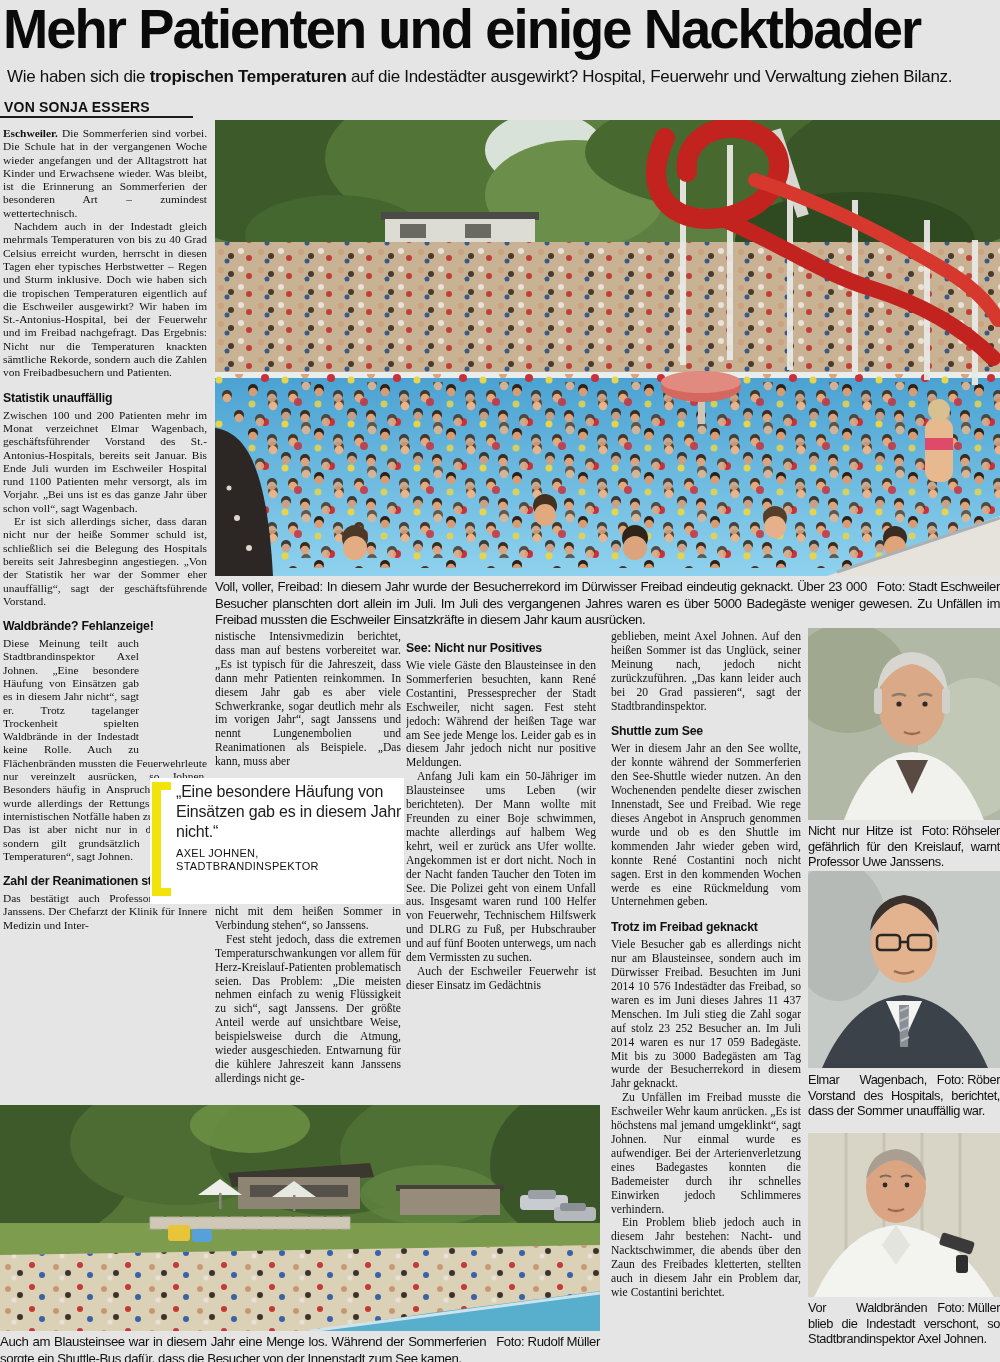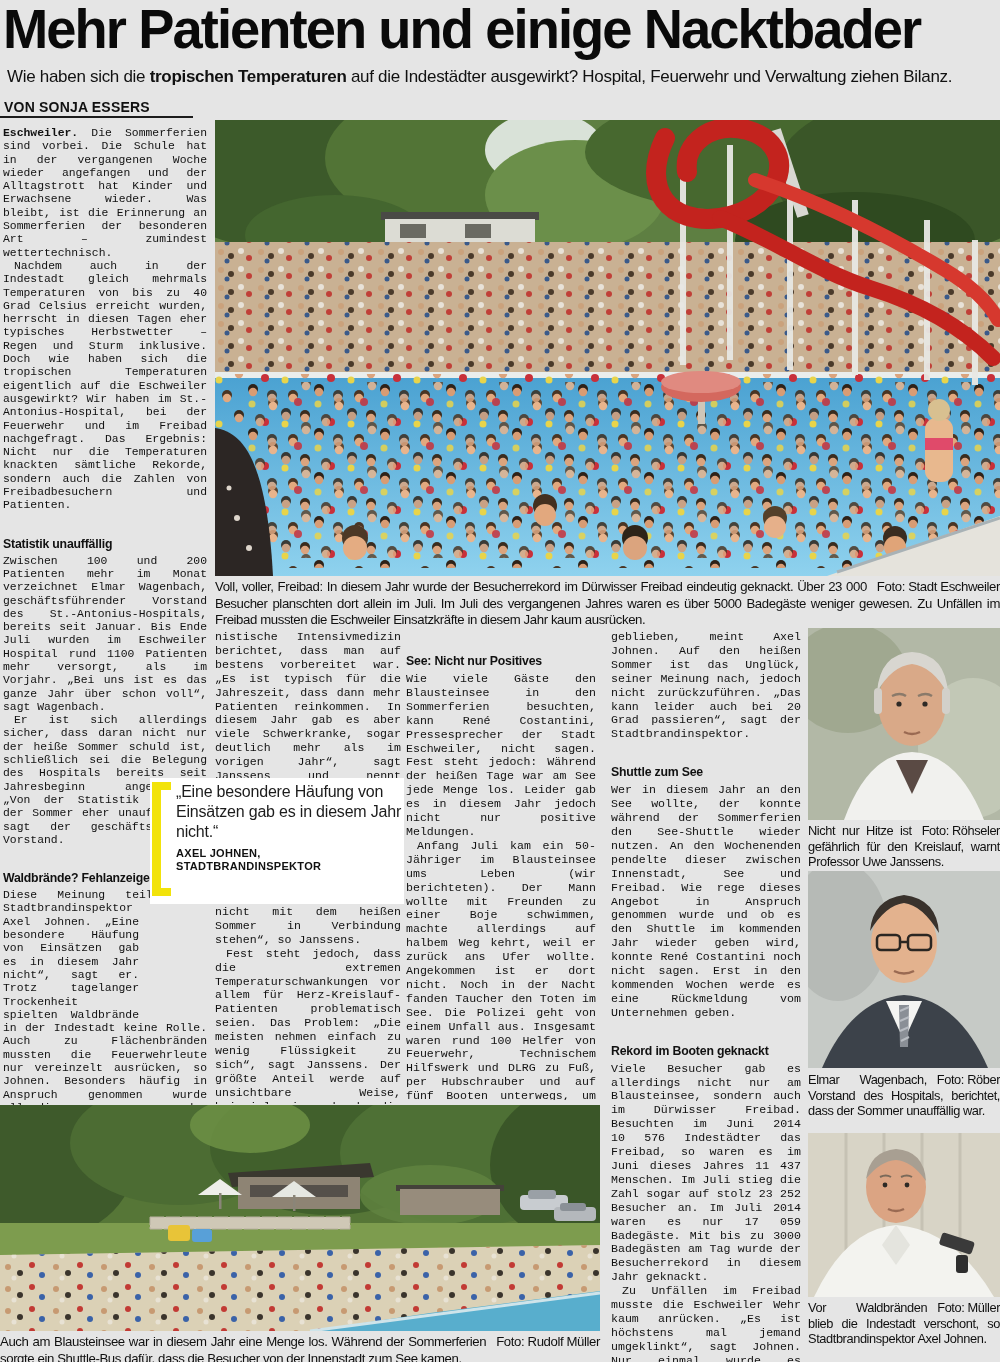"Eschweiler. Die Sommerferien sind" .col p { font-family: Liberation Mono, monospace -> none }
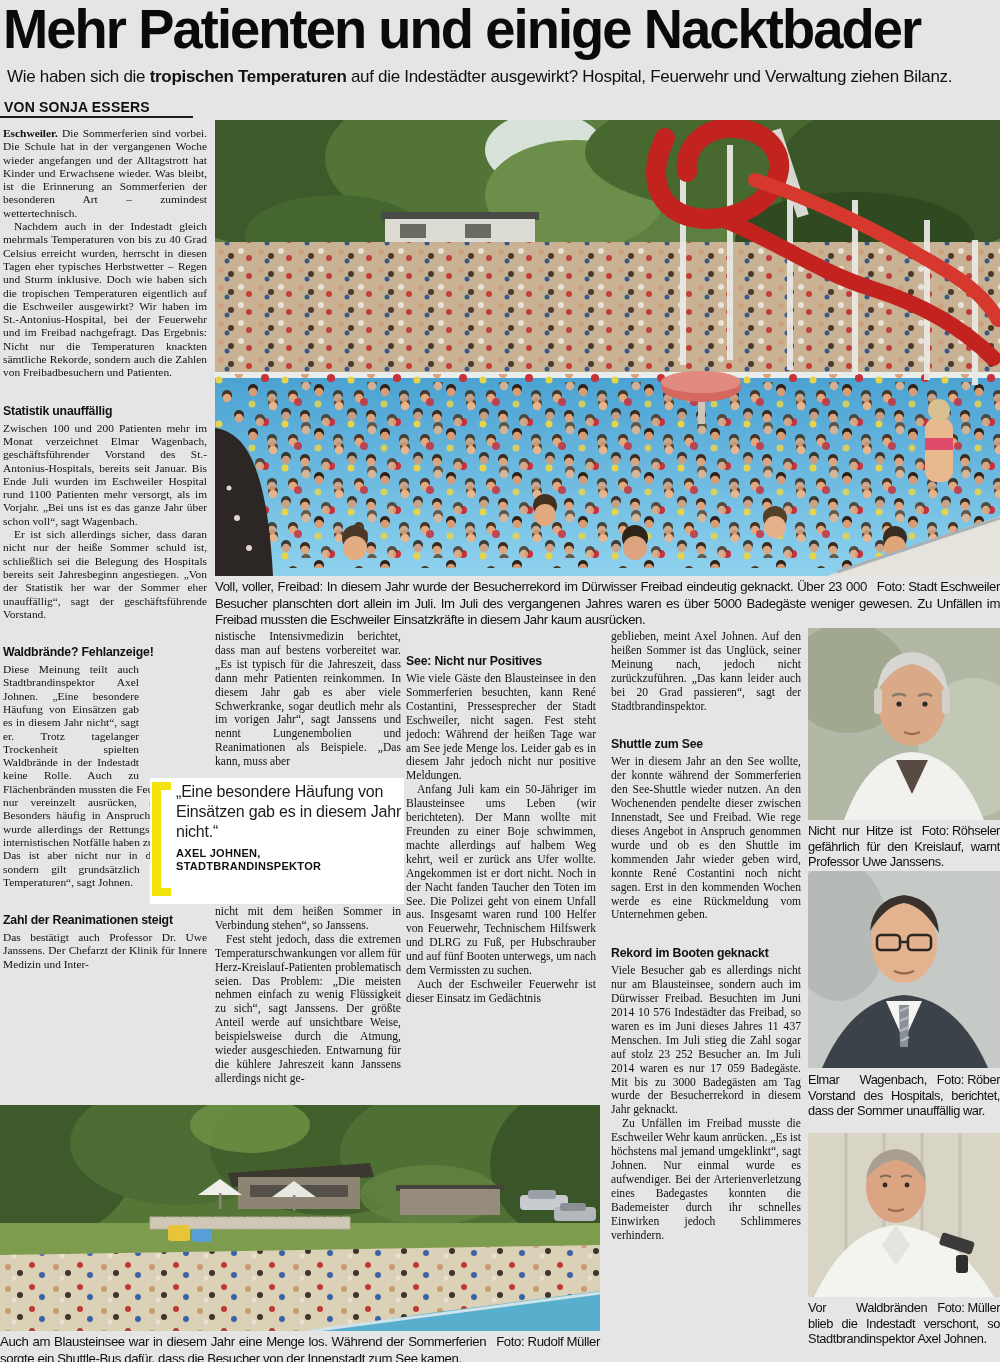"Statistik unauffällig" .col h3 { margin: 25px 0 4px -> 12px 0 4px }
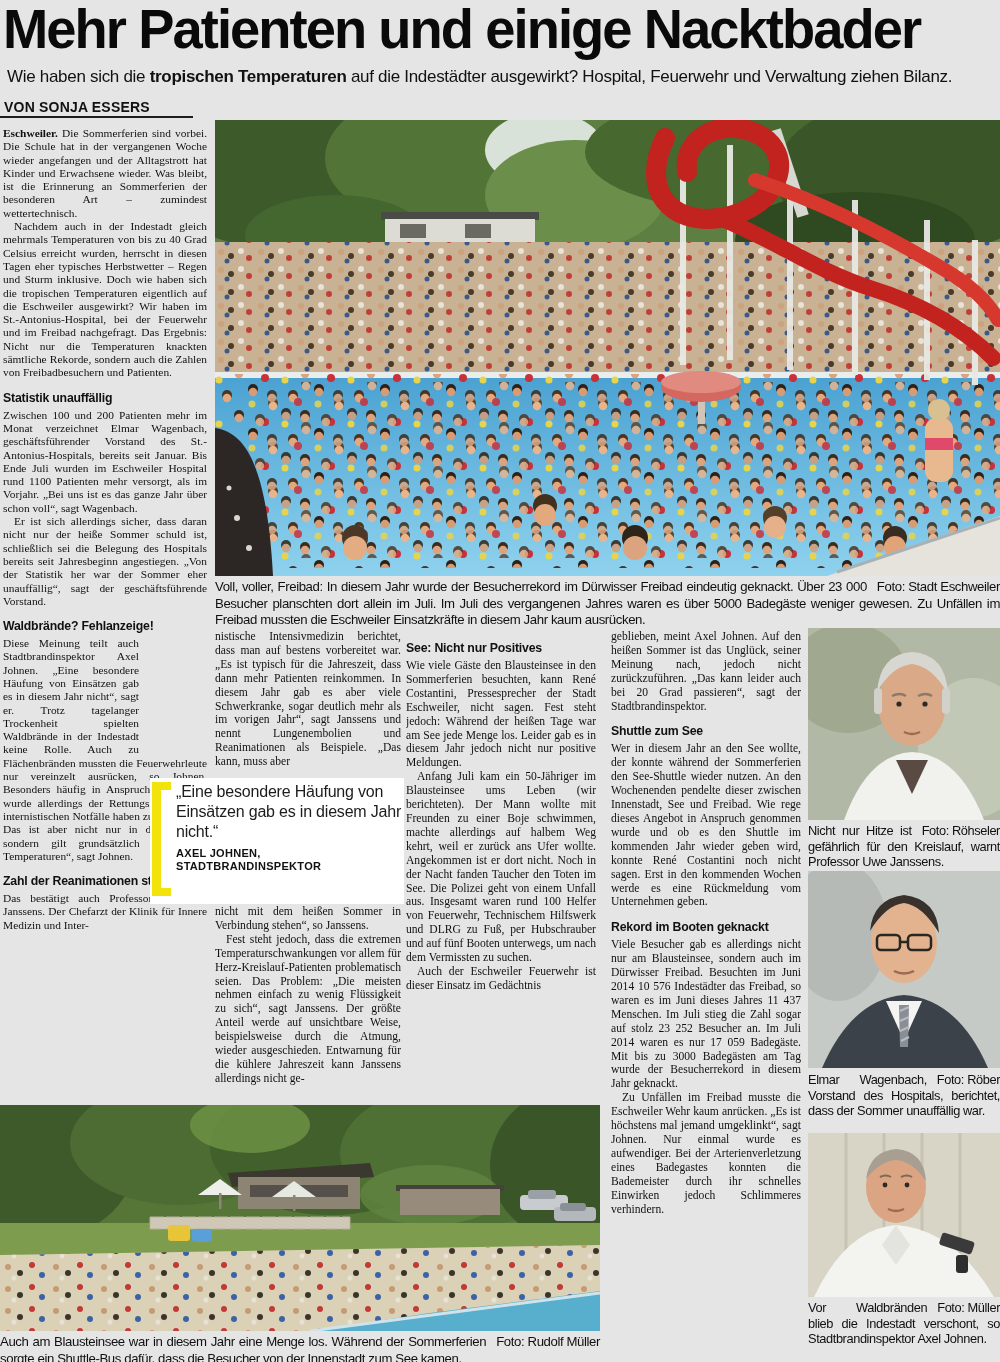"AXEL JOHNEN," .pq-name,.pq-role { font-weight: bold -> normal }
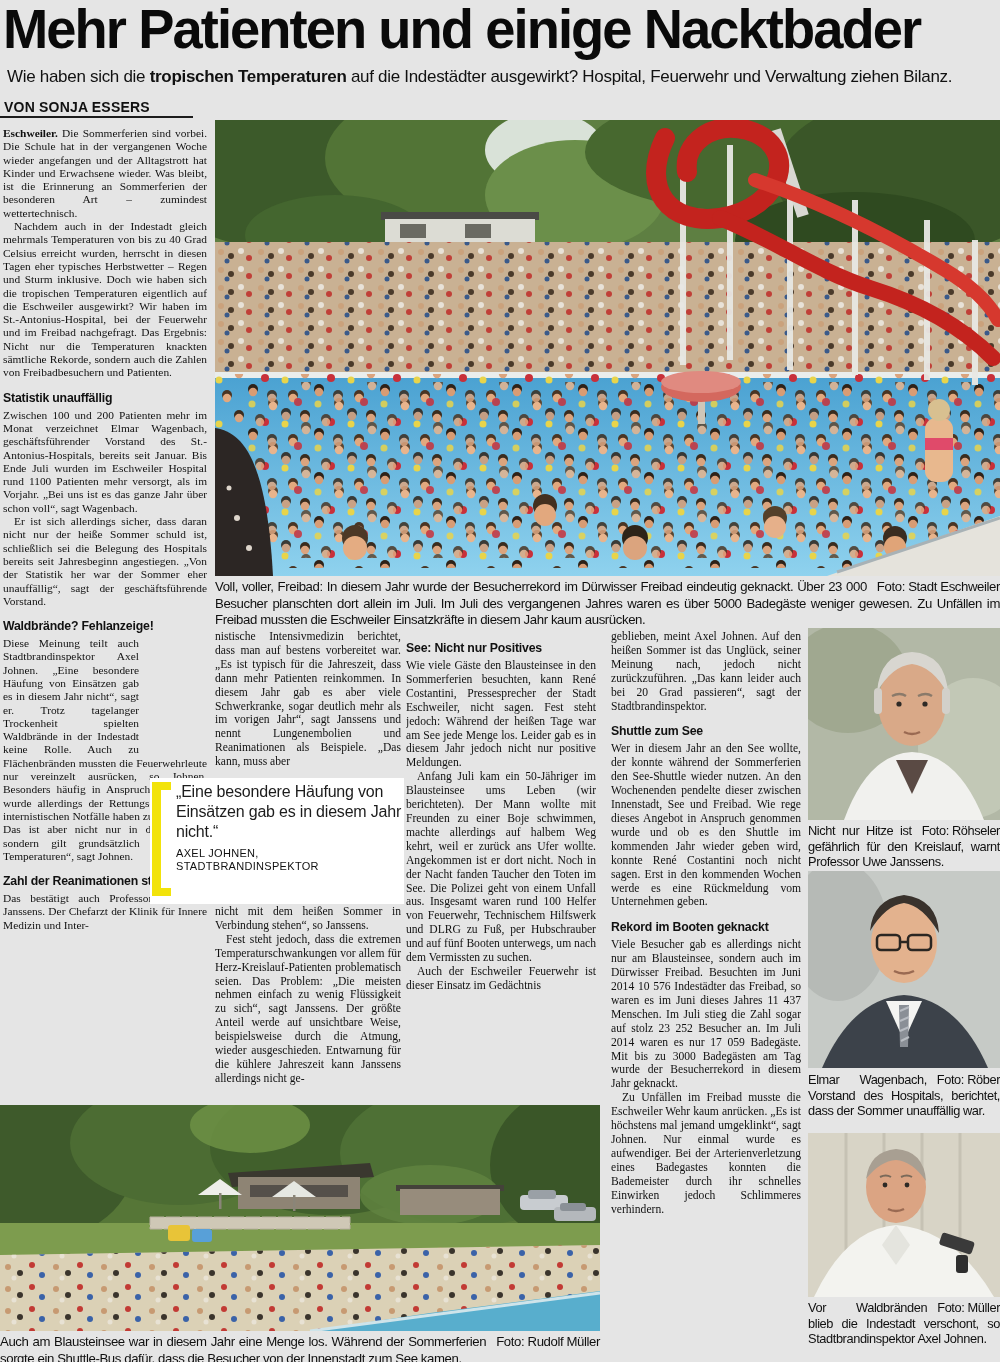"Rekord im Booten geknackt" h3 { text: Rekord im Booten -> Trotz im Freibad }
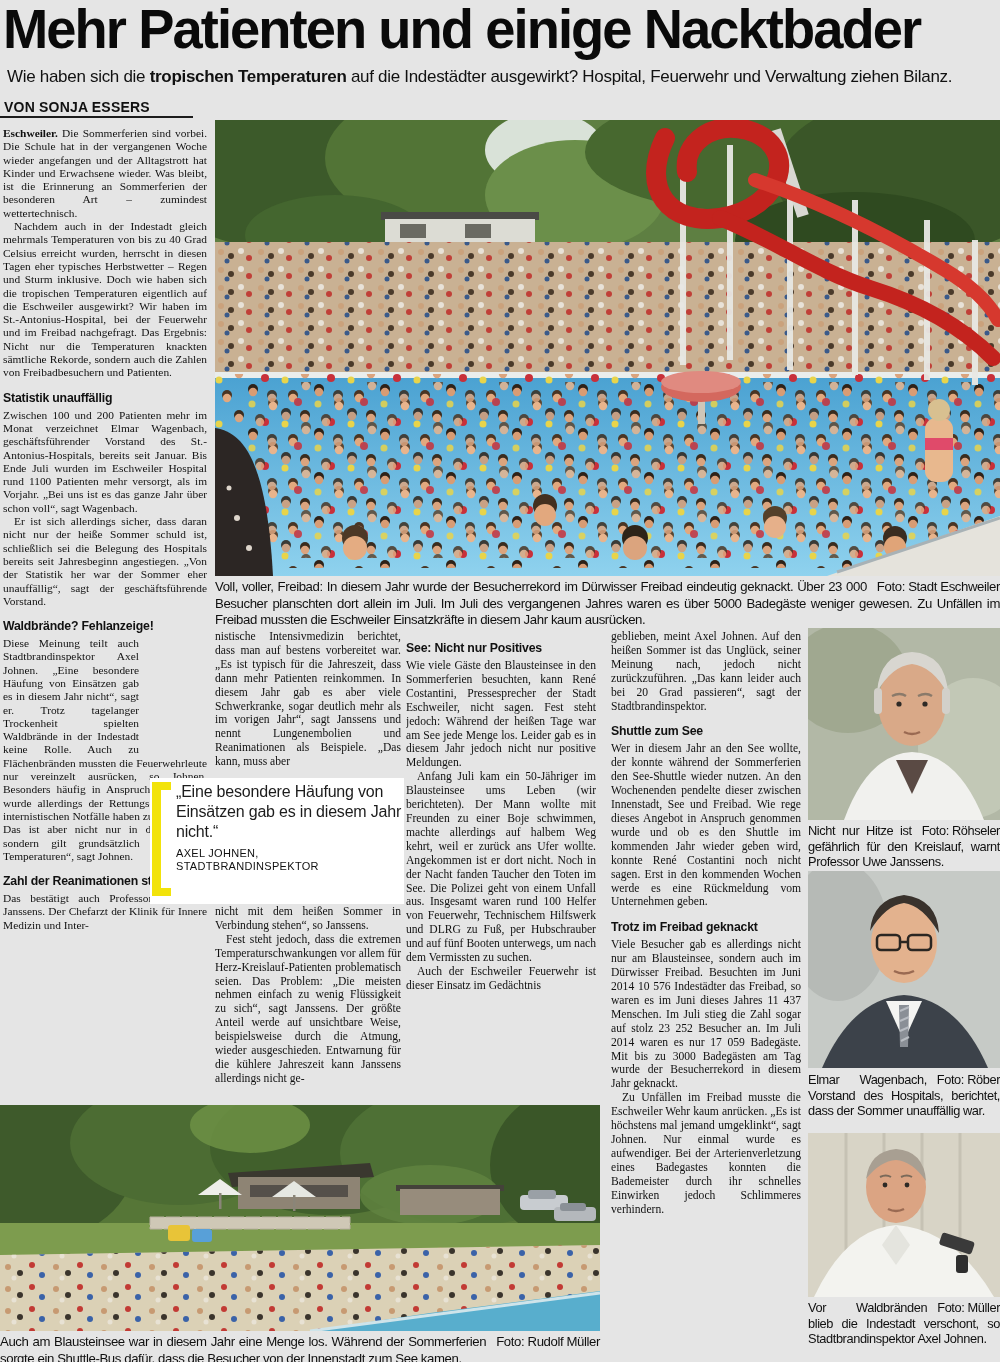"Ein Problem blieb jedoch auch" p.indent { html: none -> <p>Ein Problem blieb jedoch auch in diesem Jahr bestehen: Nacht- und Nacktschwimmer, die abends über den Zaun des Freibades kletterten, stellten auch in diesem Jahr ein Problem dar, wie Costantini berichtet.</p> }
